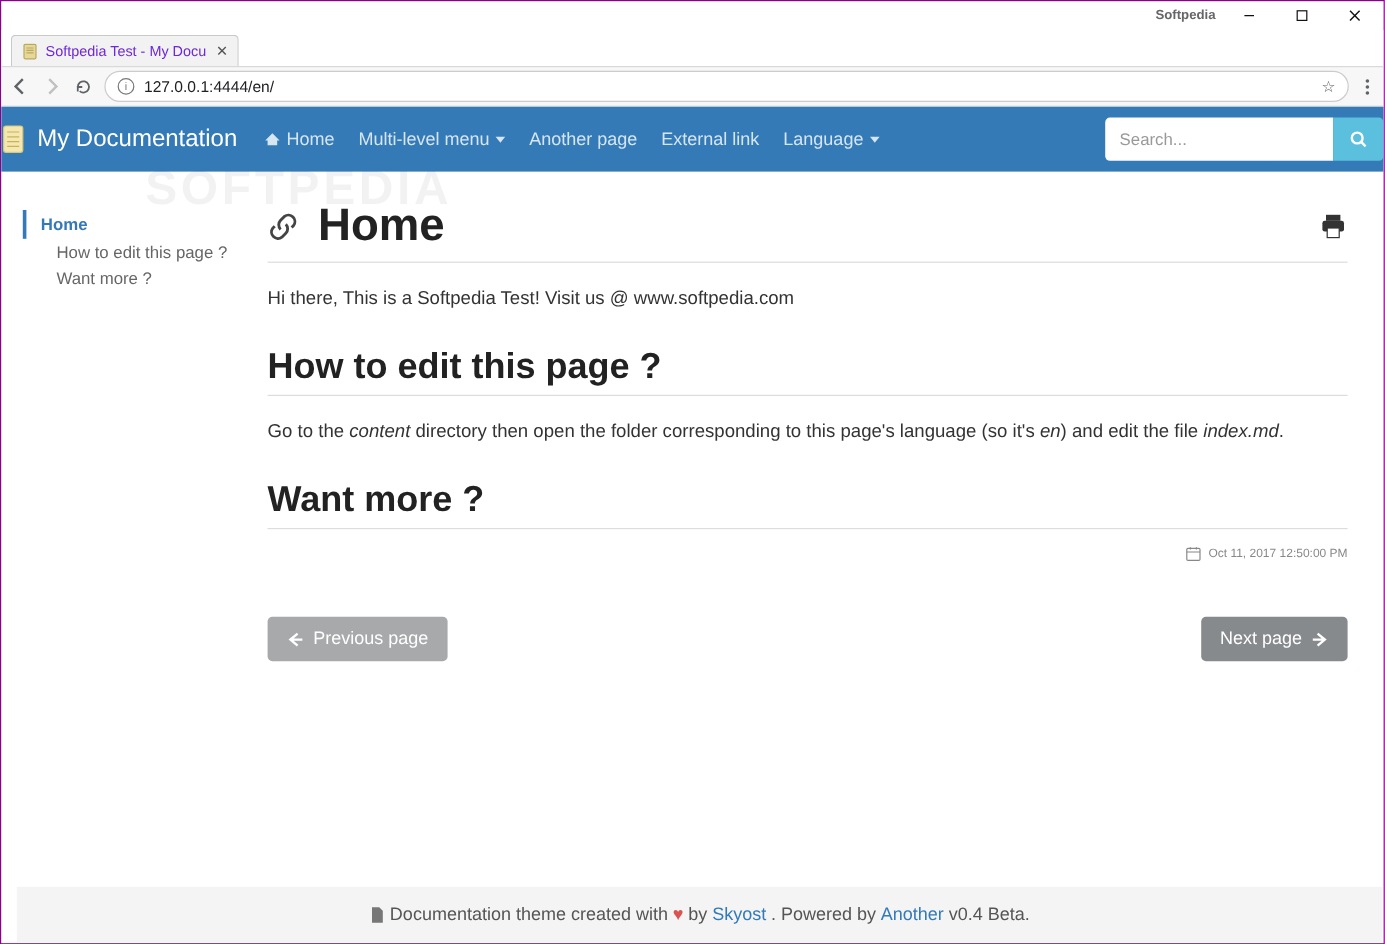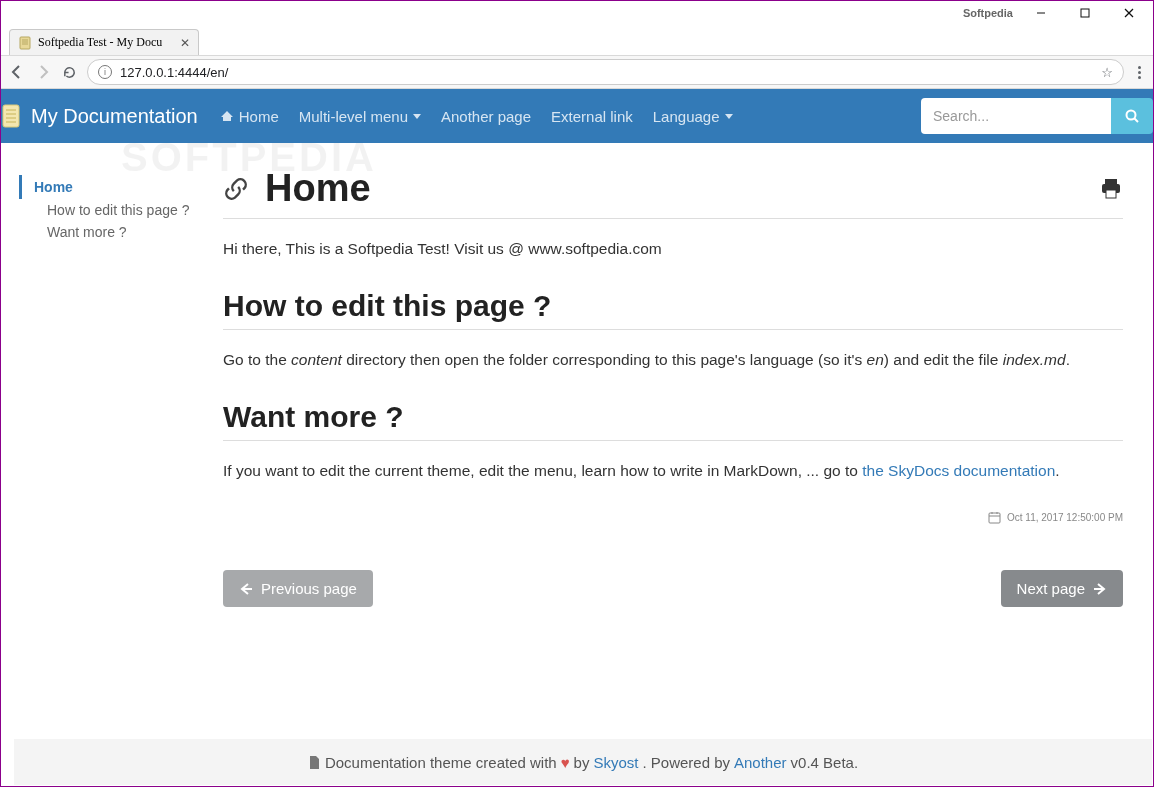"Softpedia Test - My Docu" .tab-title { color: #000000 -> #6d28d9; font-family: Liberation Serif, serif -> none }
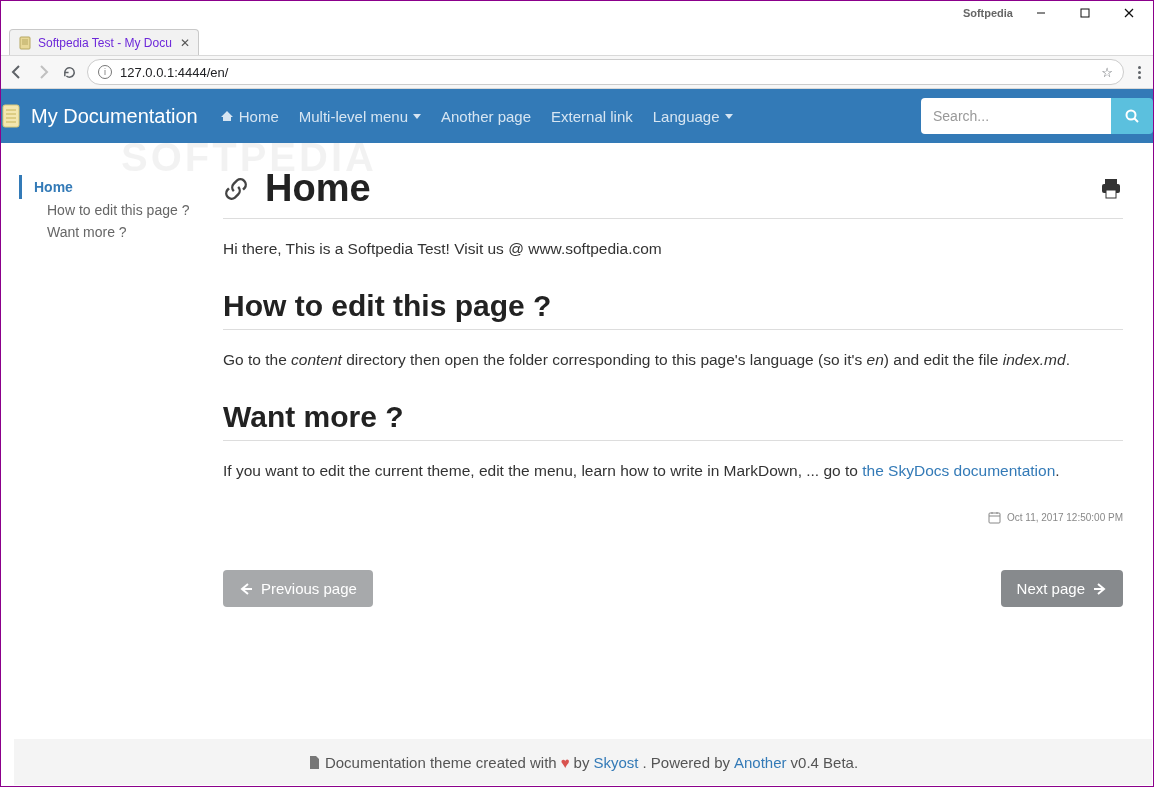"If you want to edit" p.para { html: <p> <span>If you want to edit the current theme, edit the menu, learn how to write in MarkDown, ... go to </span><a>the SkyDocs documentation</a><span>.</span> </p> -> none }
